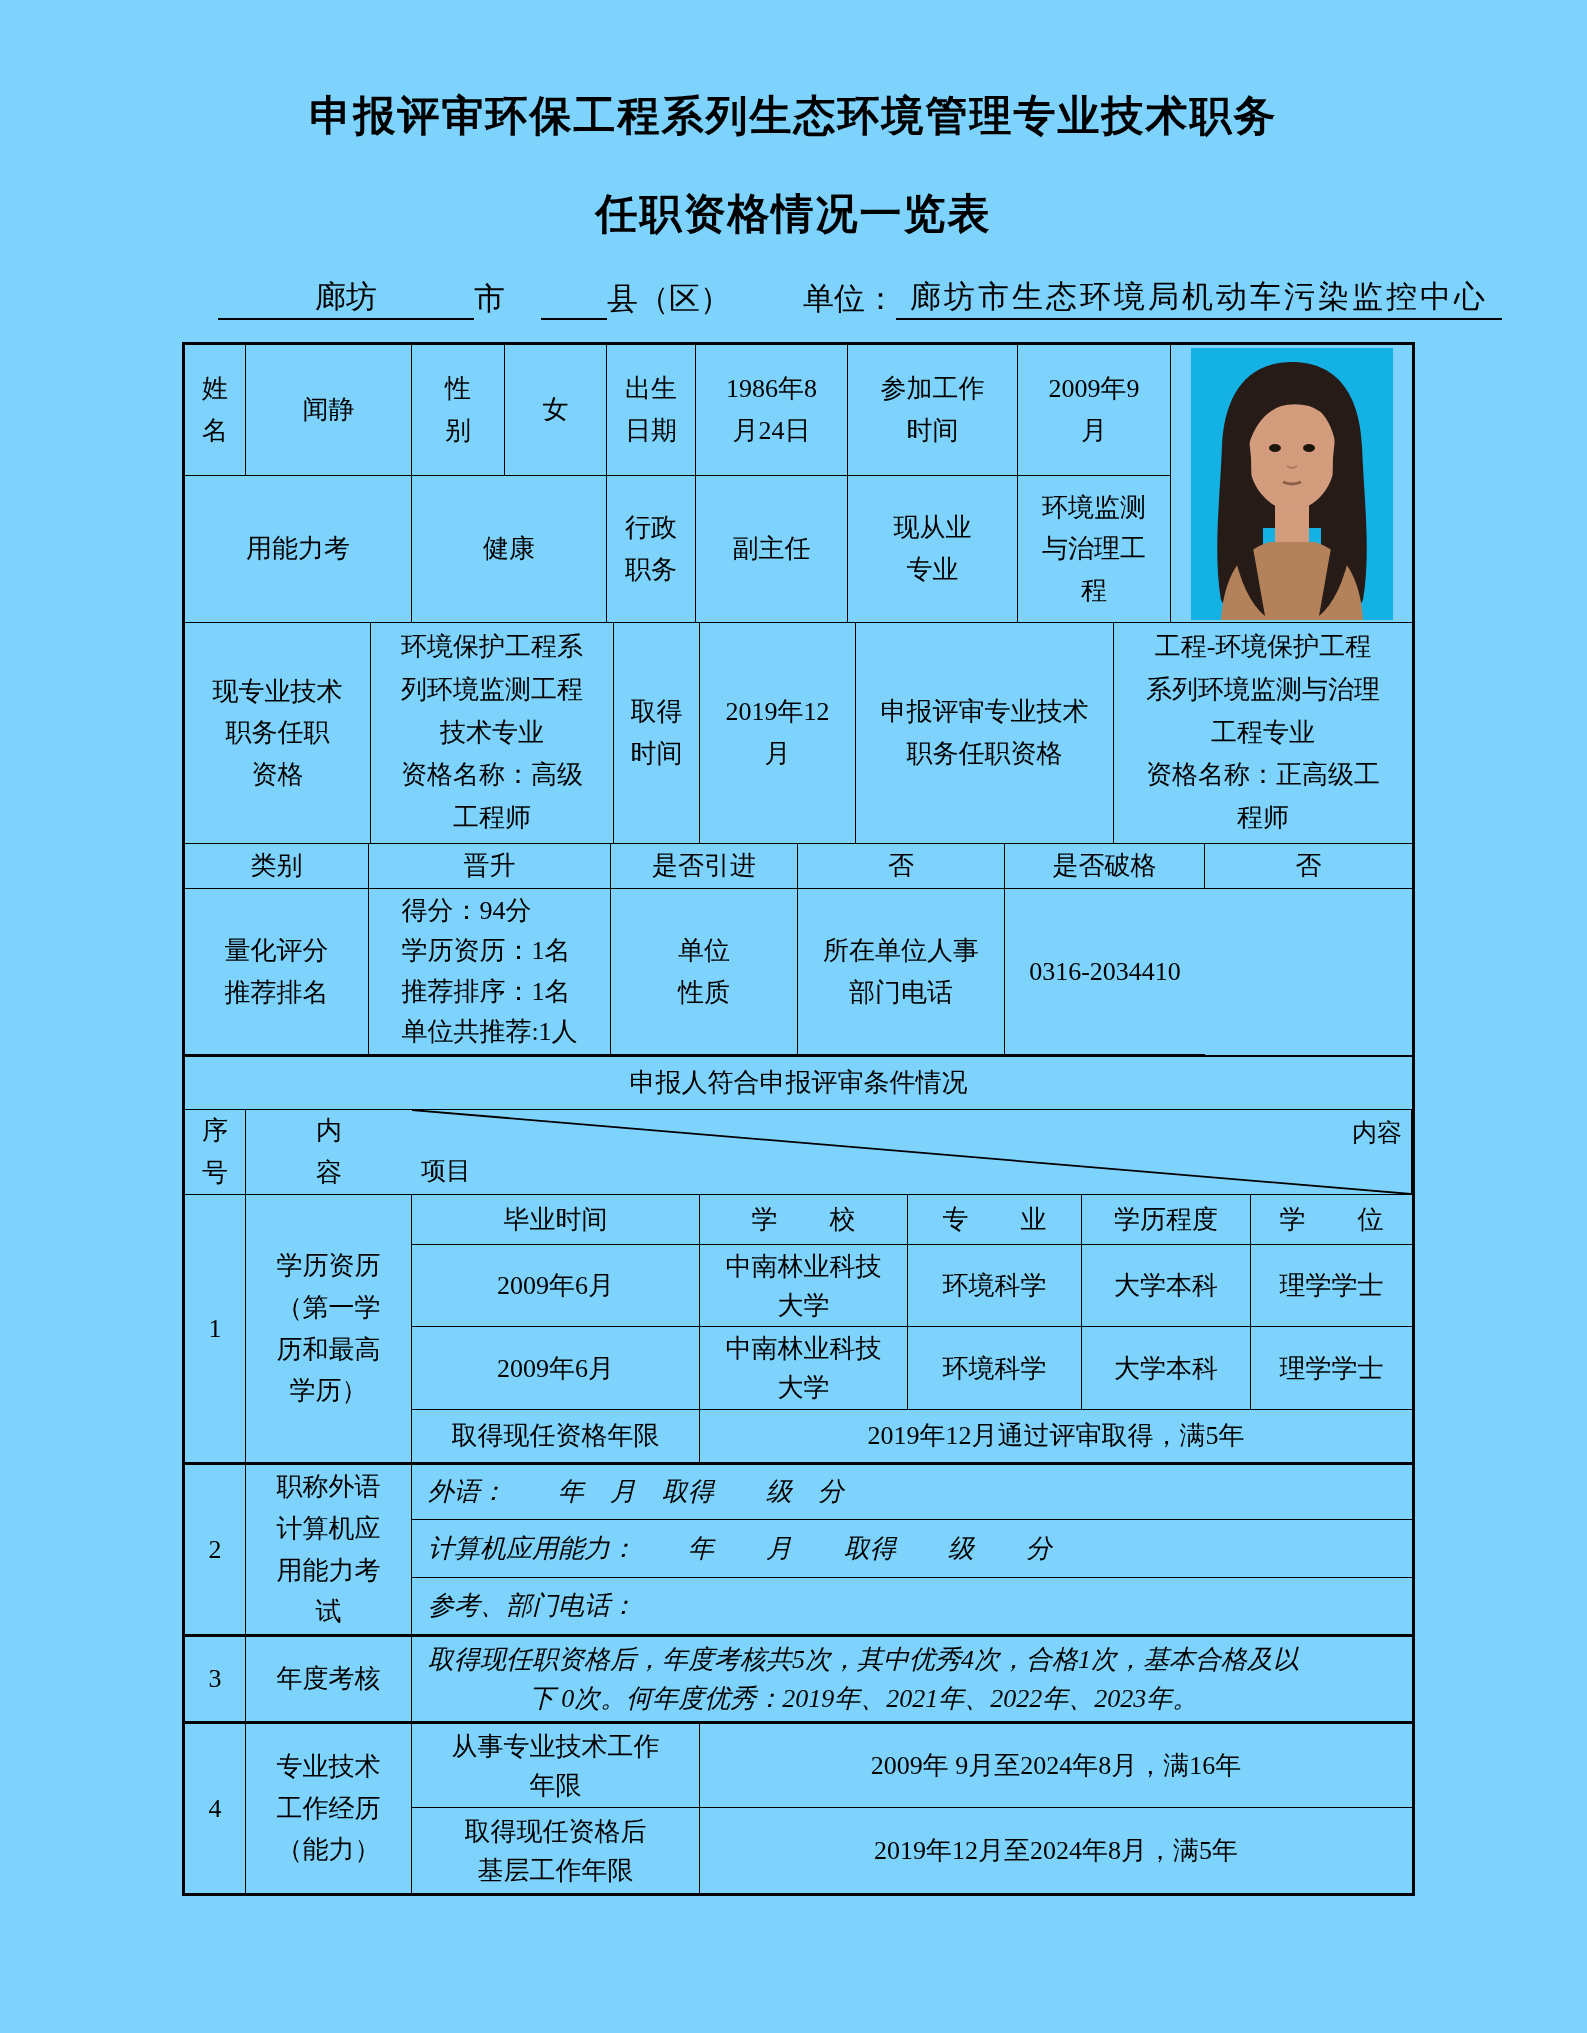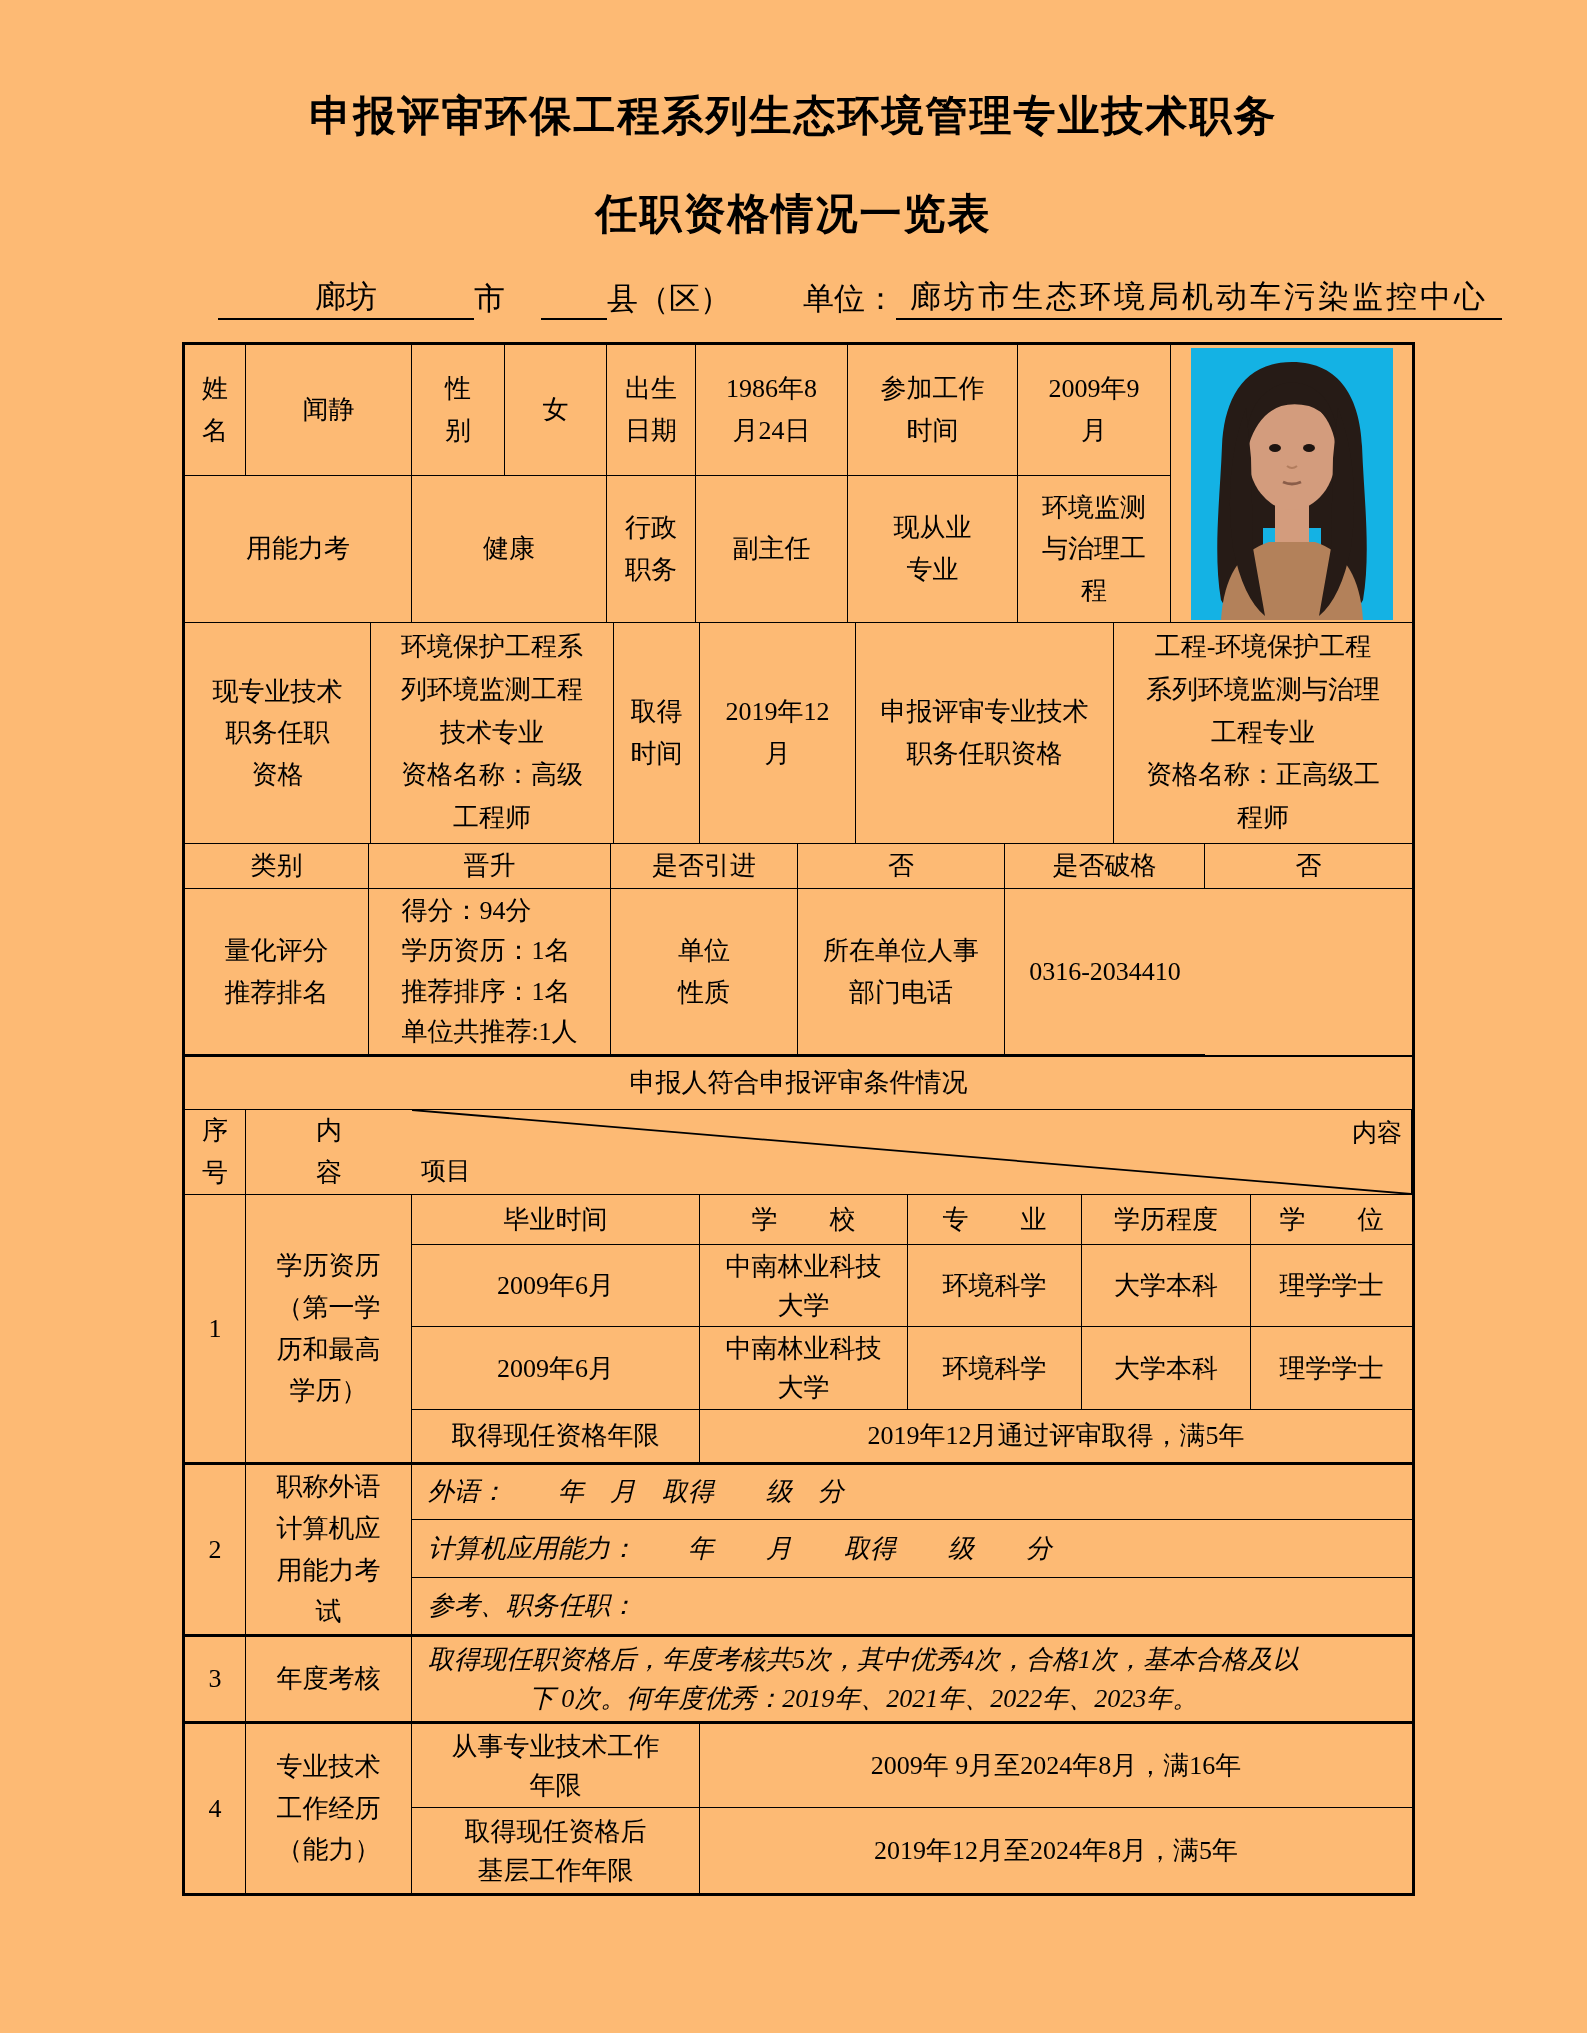"申报评审环保工程系列生态环境管理专业技术职务" .page { background: #fdba74 -> #7dd3fc }
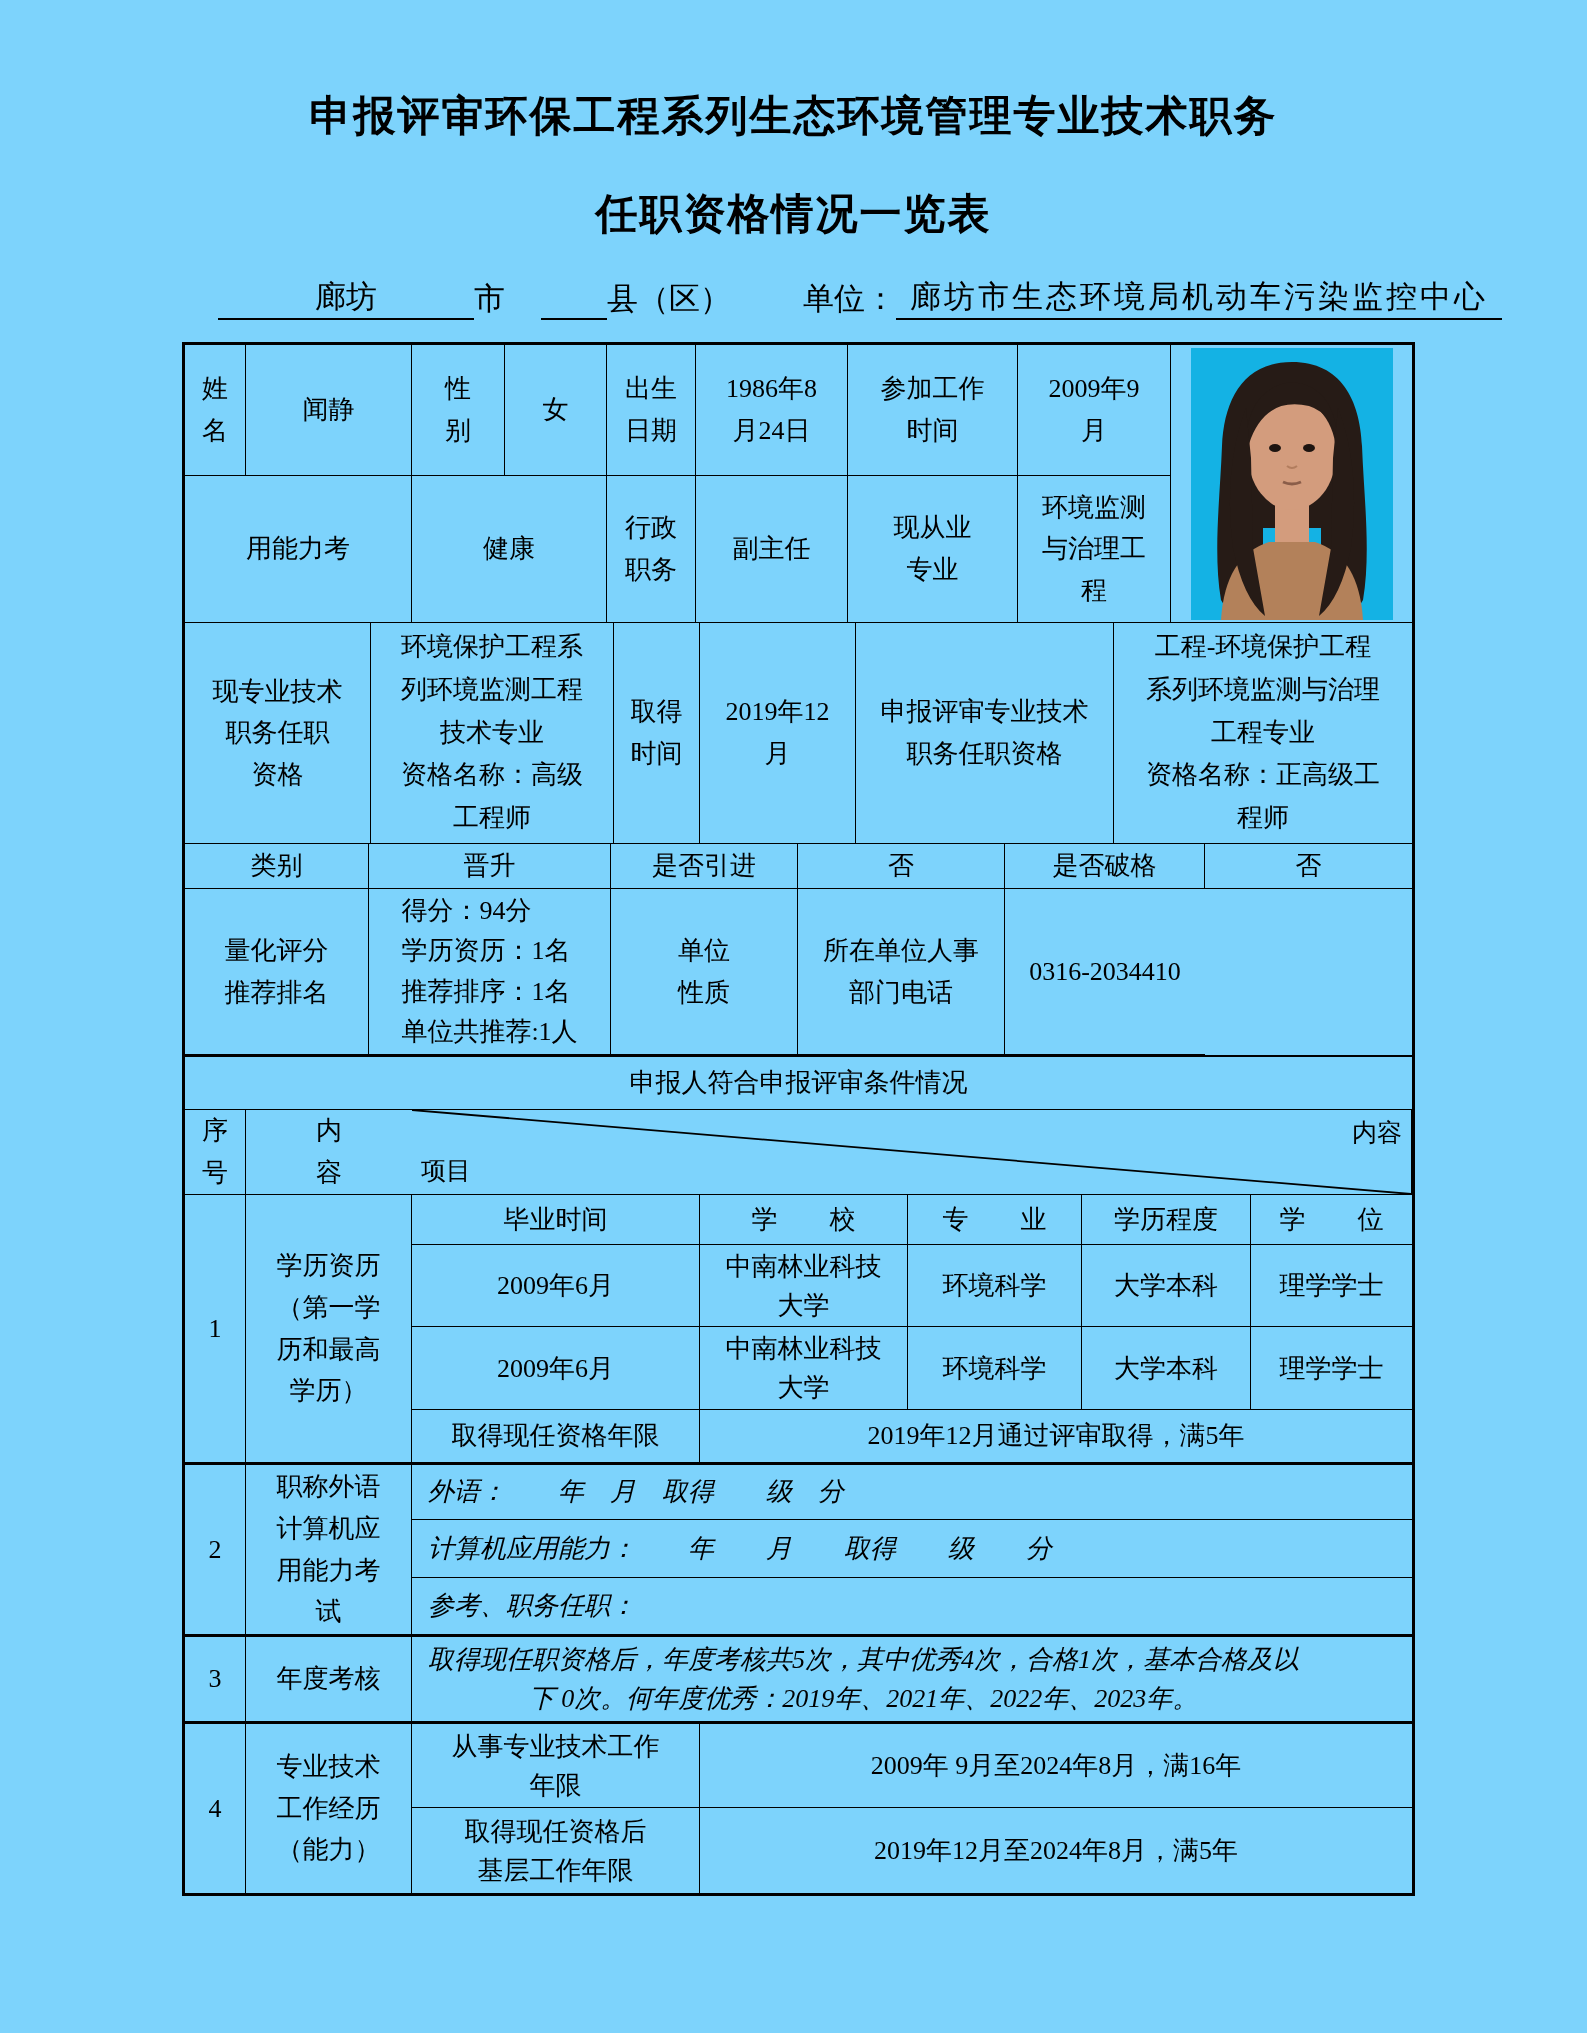"参考、职务任职：" div.c { text: 职务任职 -> 部门电话 }
